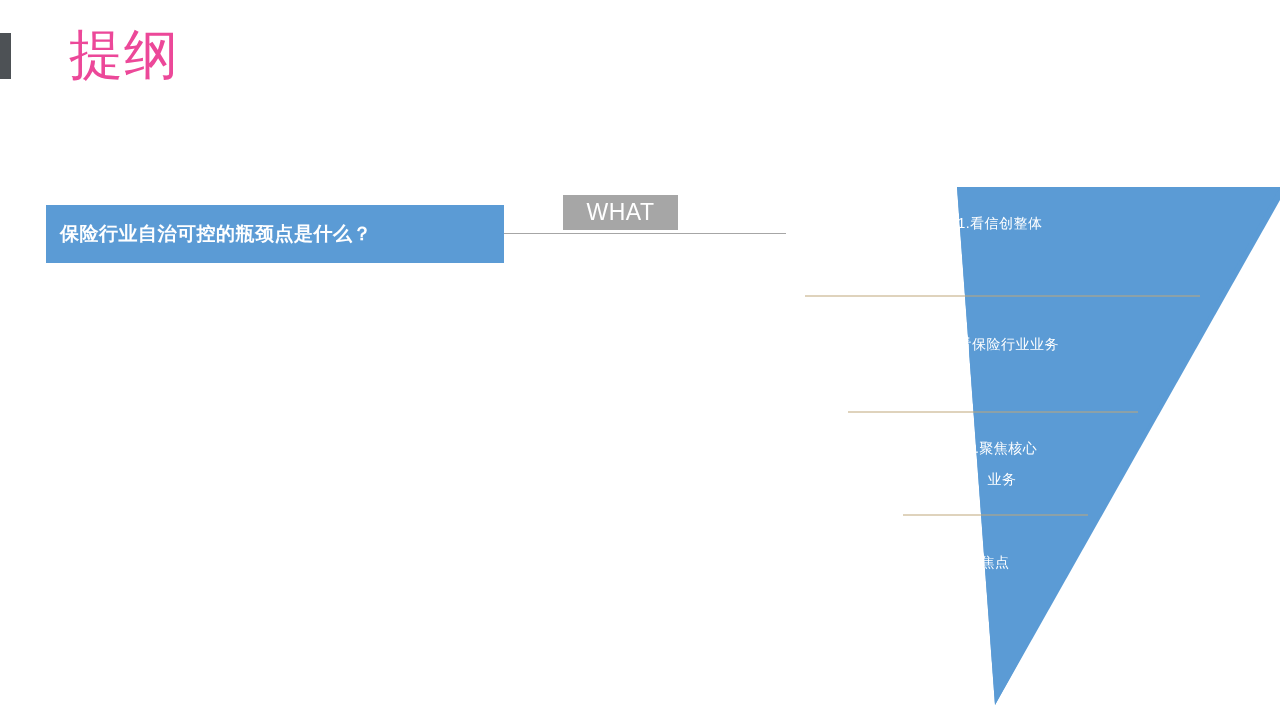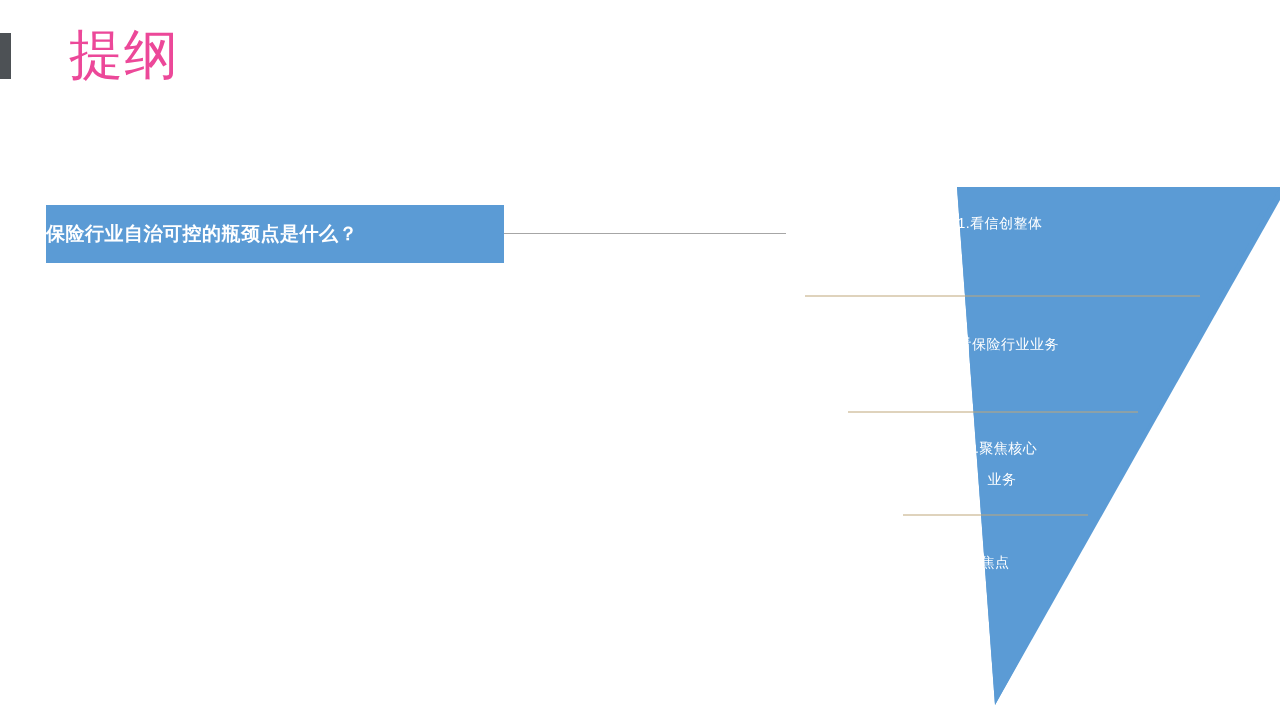"WHAT" div.what-label { html: none -> <div> <span>WHAT</span> </div> }
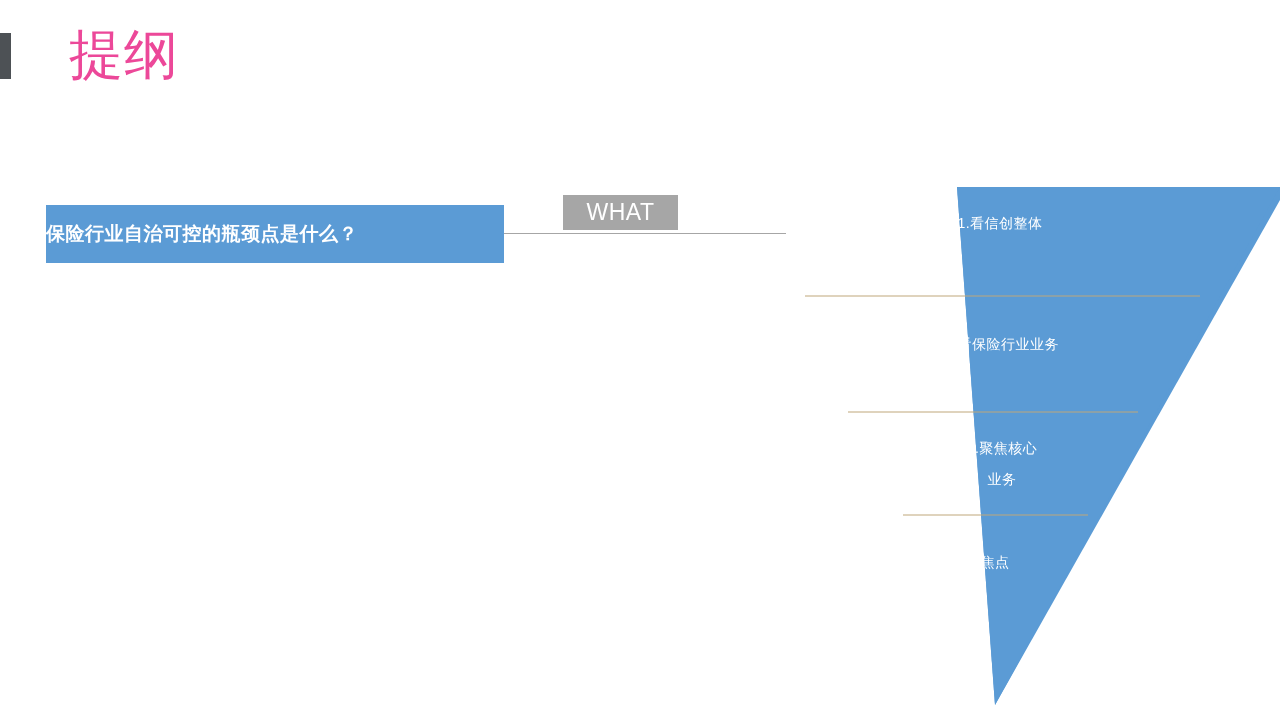"保险行业自治可控的瓶颈点是什么？" .question-box-text { padding-left: none -> 14px }
